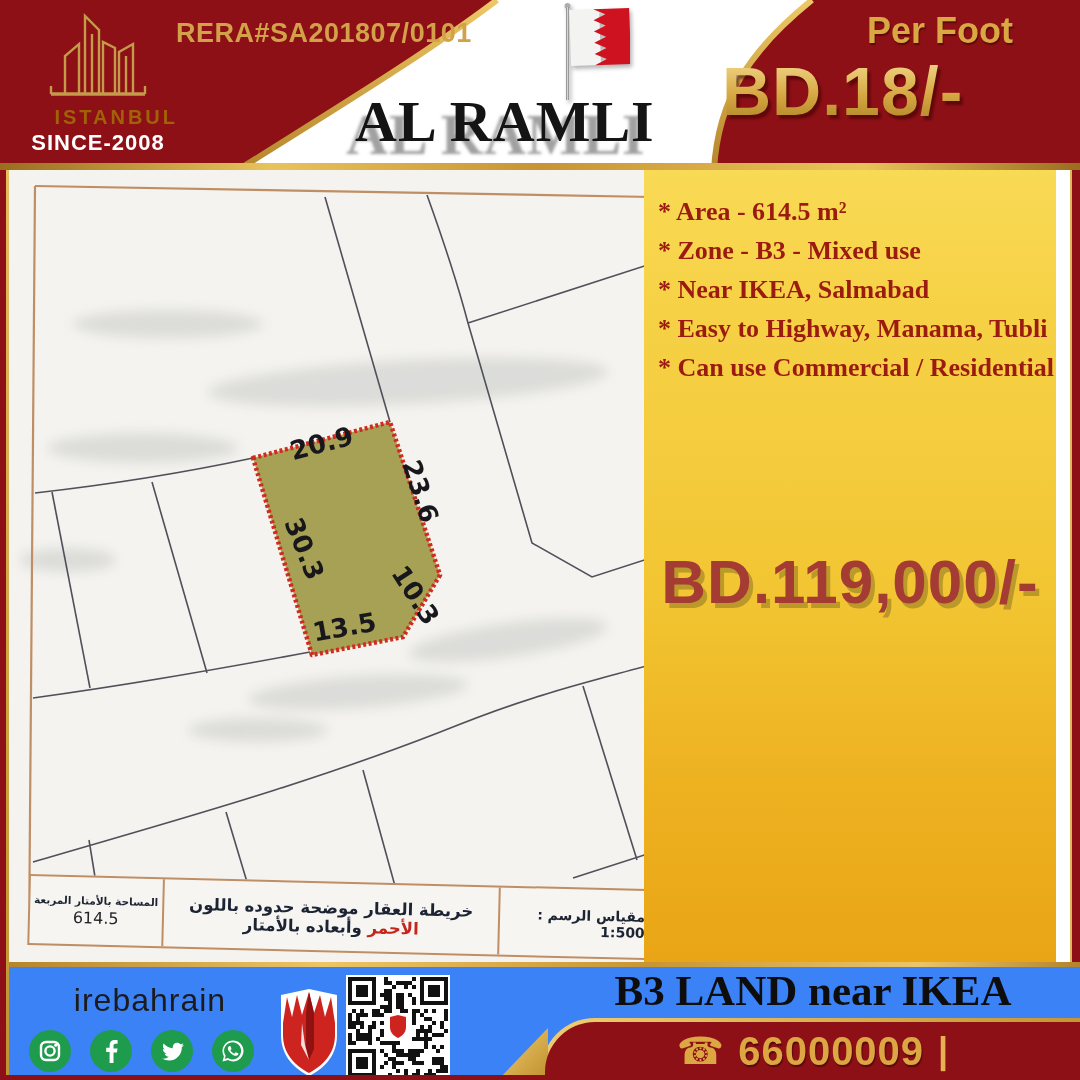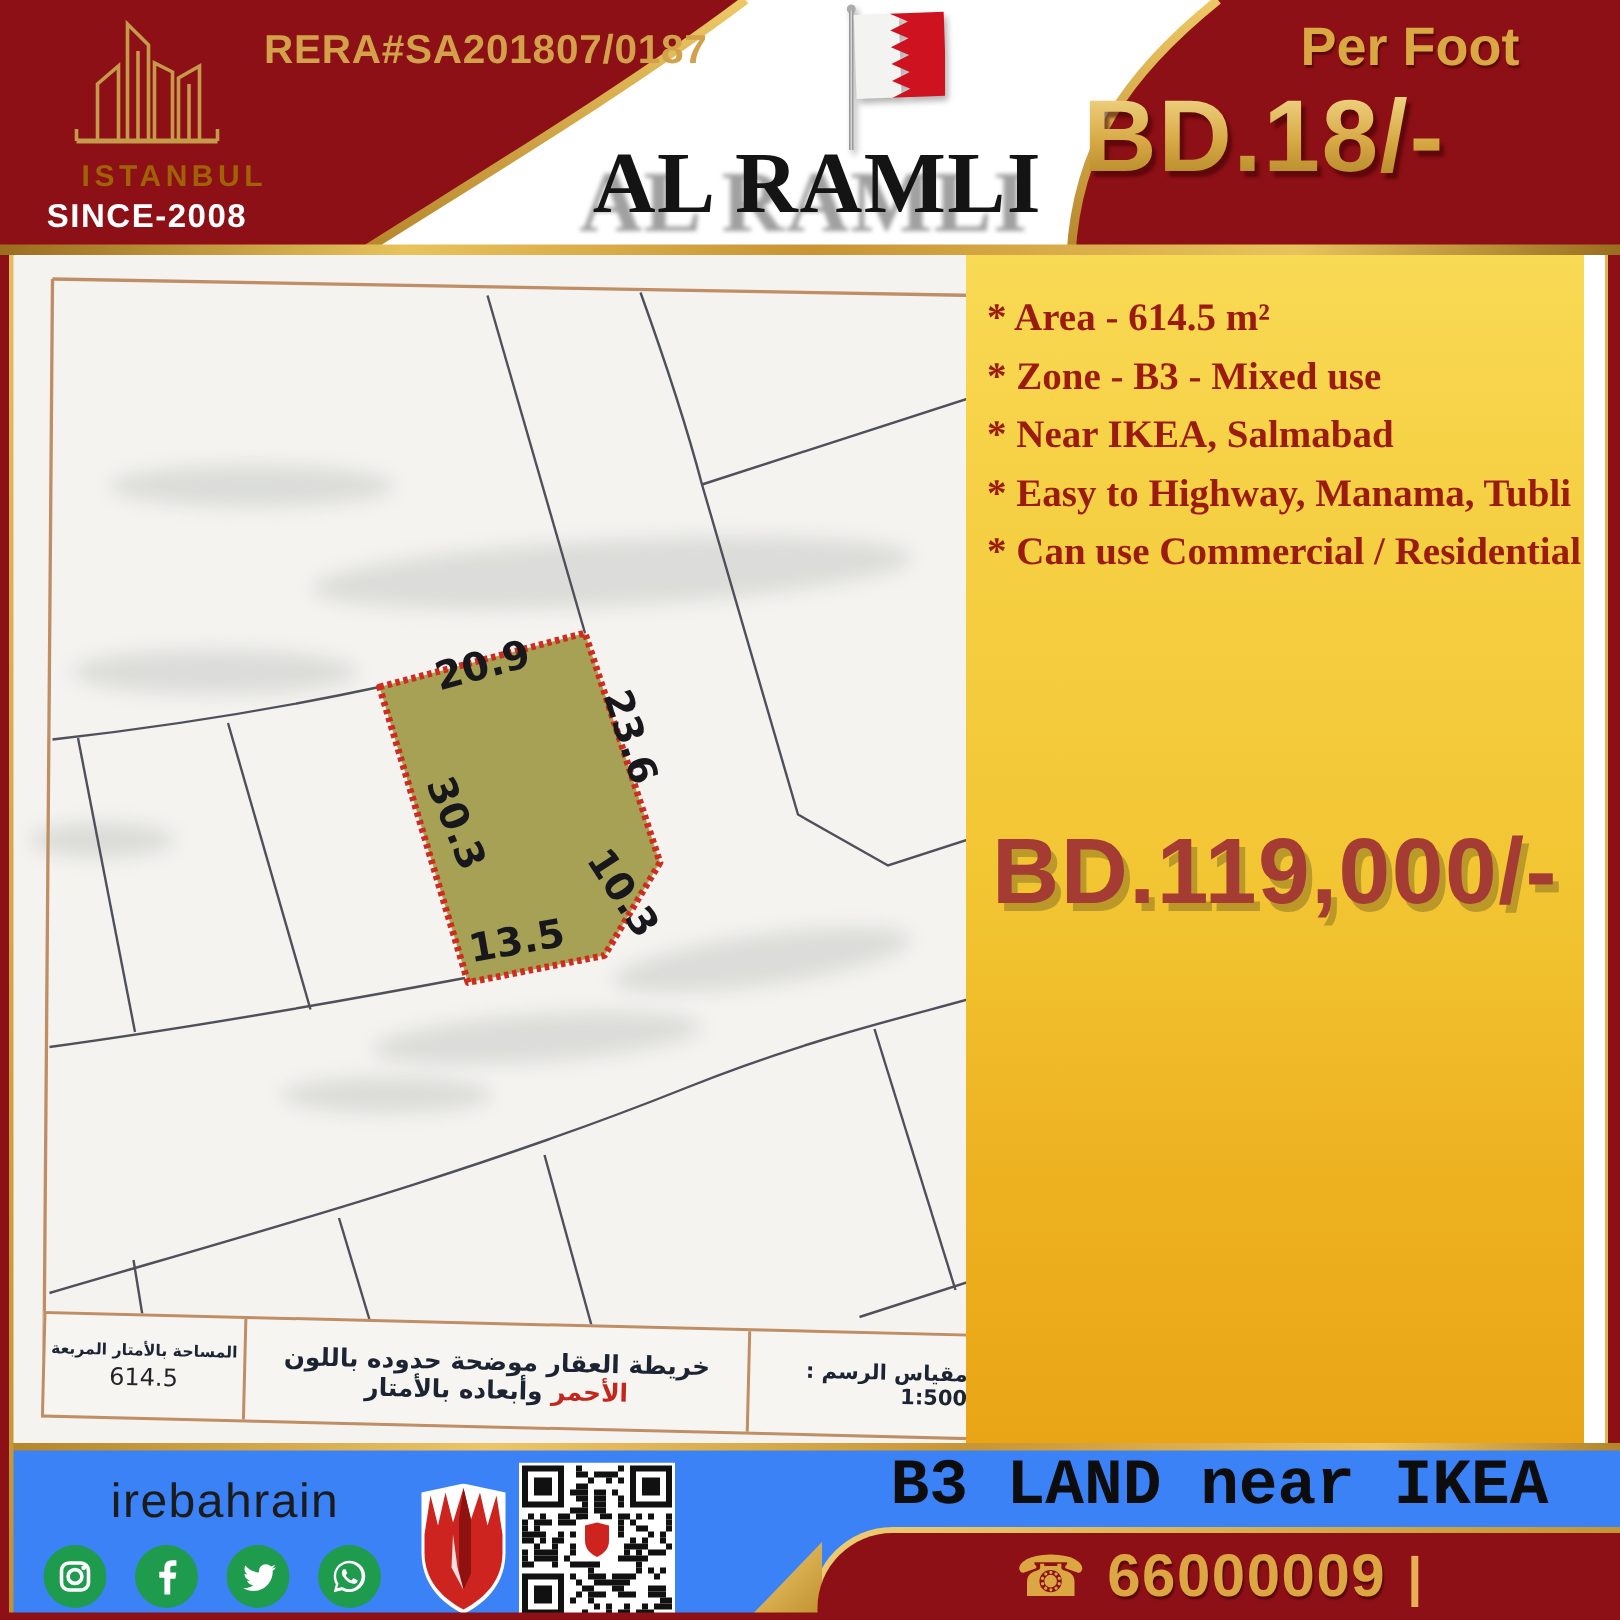"RERA#SA201807/0187" div.rera { text: SA201807/0187 -> SA201807/0101 }
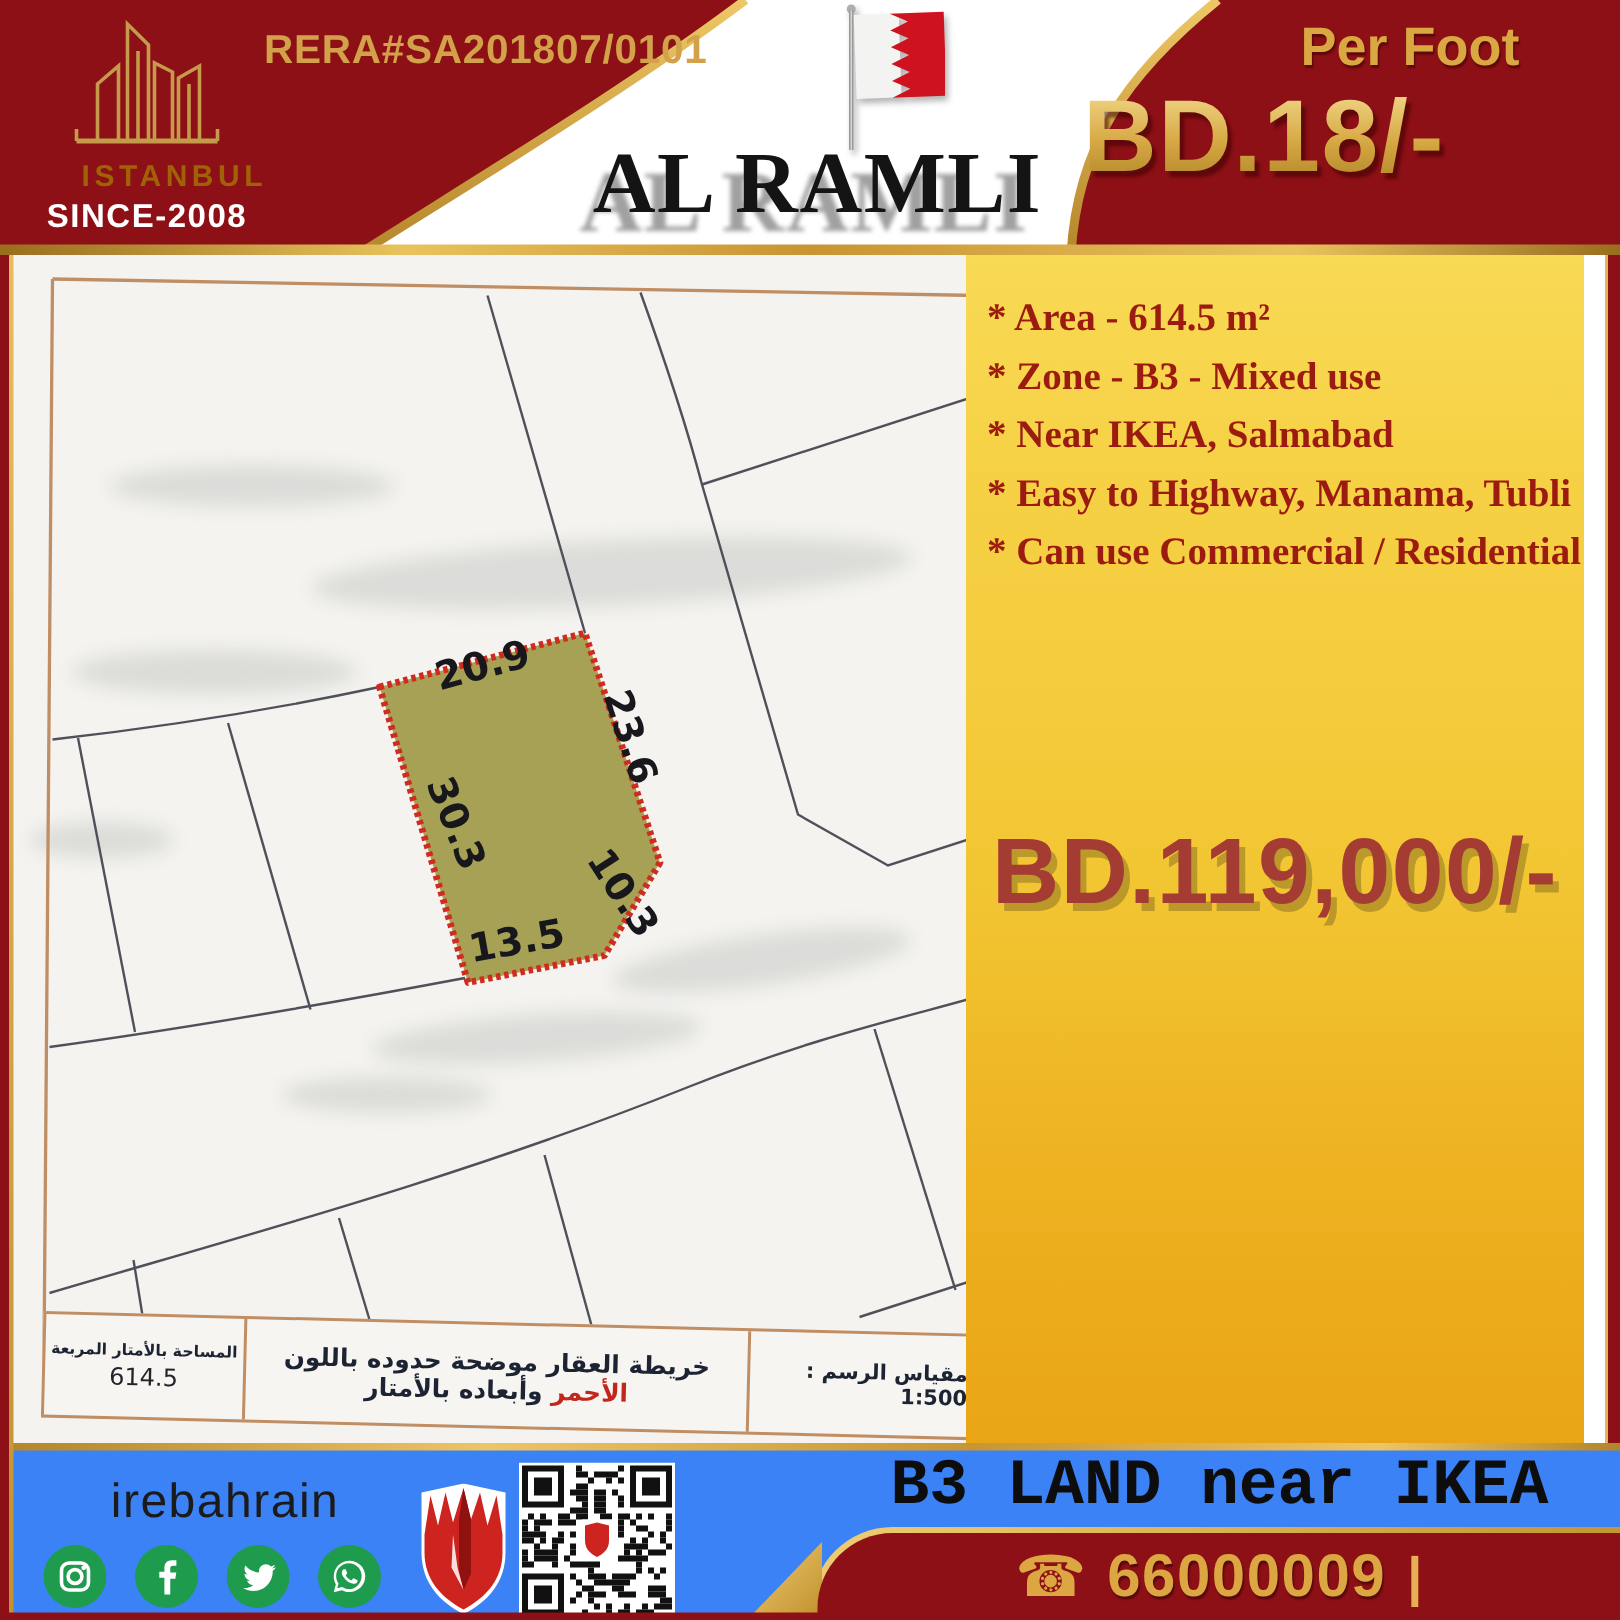"AL RAMLI" .title { text-align: center -> left }
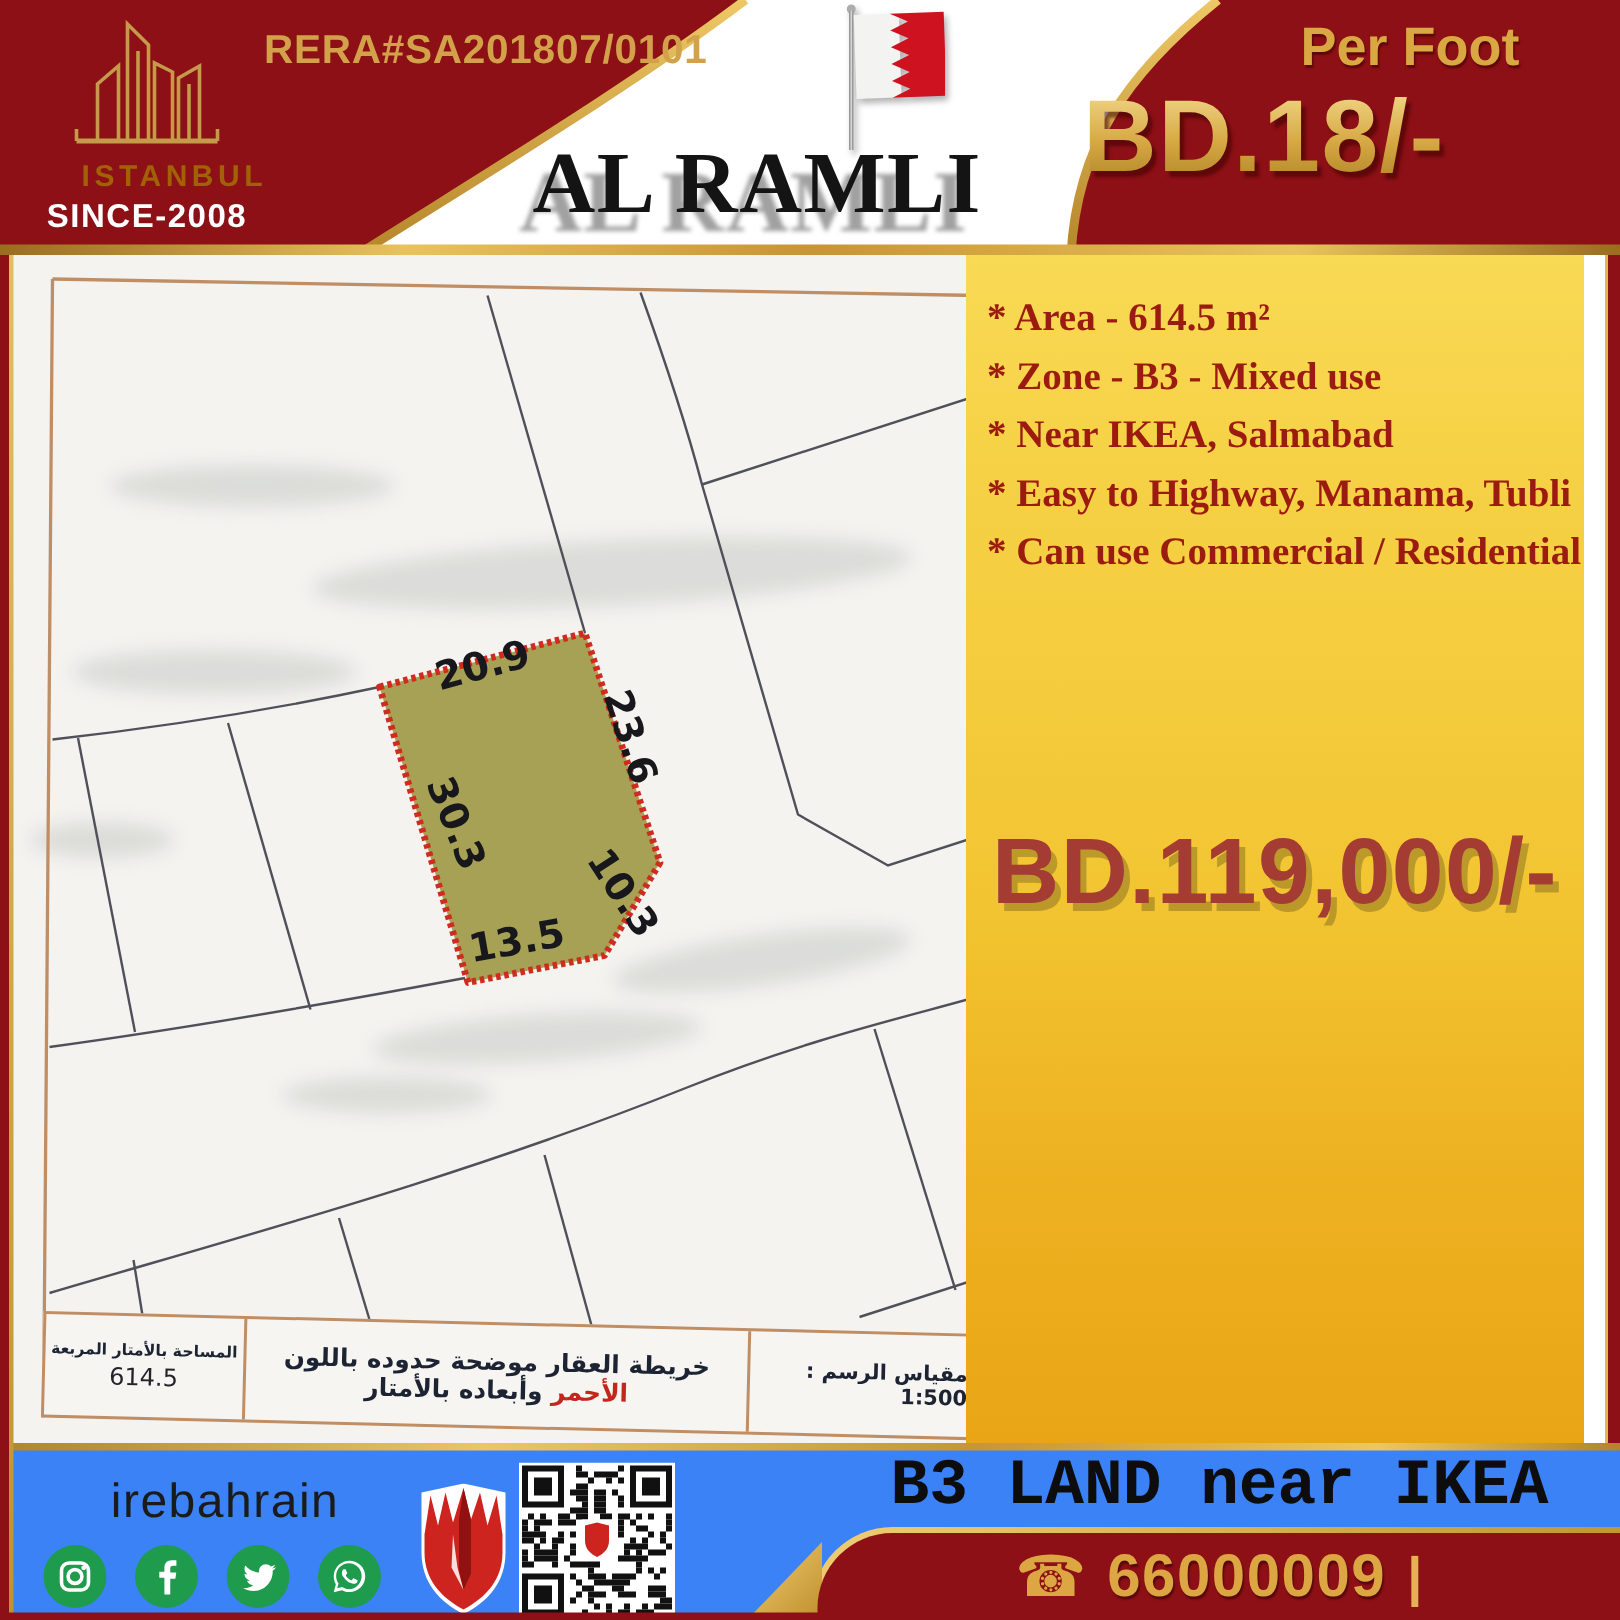"B3 LAND near IKEA" .tagline { font-family: Liberation Mono, monospace -> Liberation Serif, serif }
